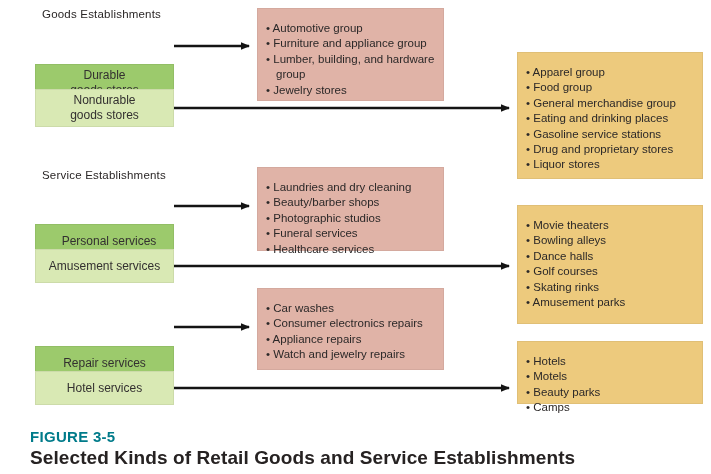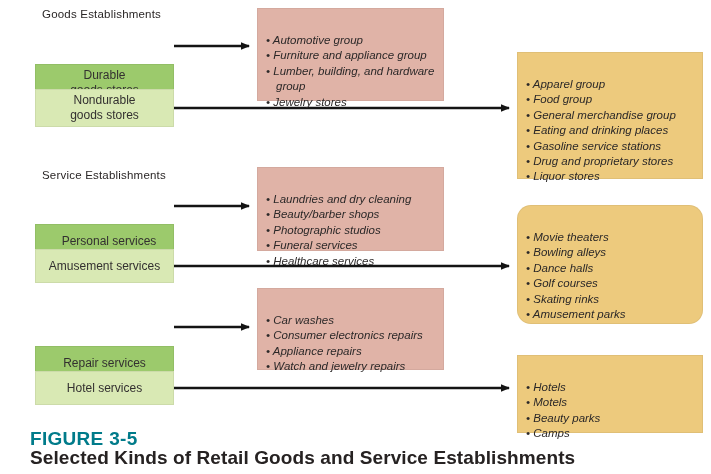"Automotive group" .list-box { font-style: italic -> none; padding: 24px 6px 4px 8px -> 12px 6px 4px 8px }
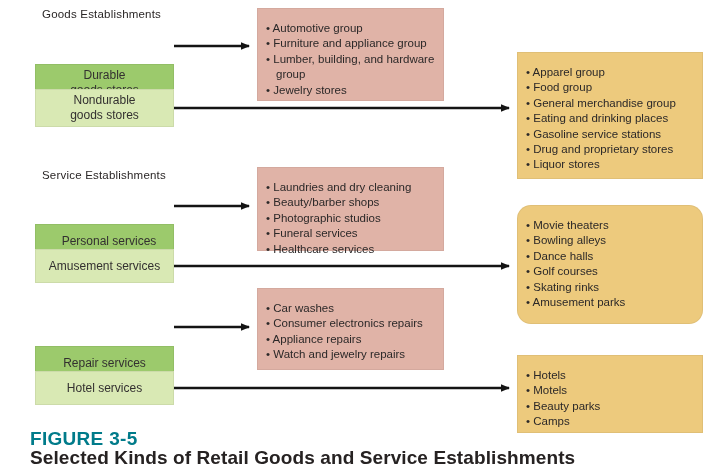"Movie theaters" #tan-amusement { border-radius: 14px -> none }
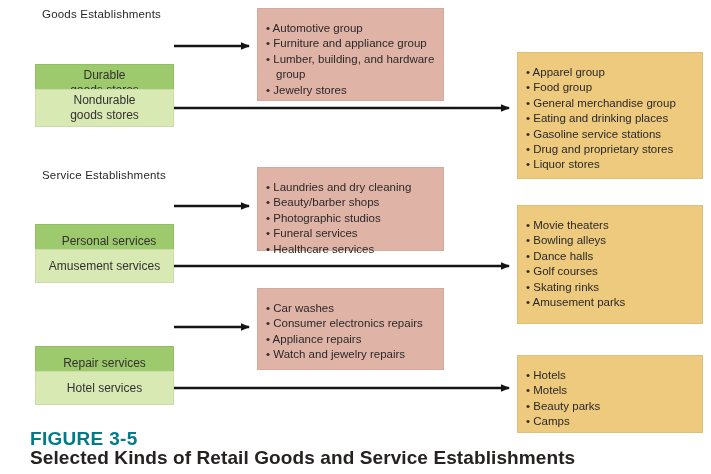"Hotels" #tan-hotel { height: 78px -> 63px; top: 355px -> 341px }
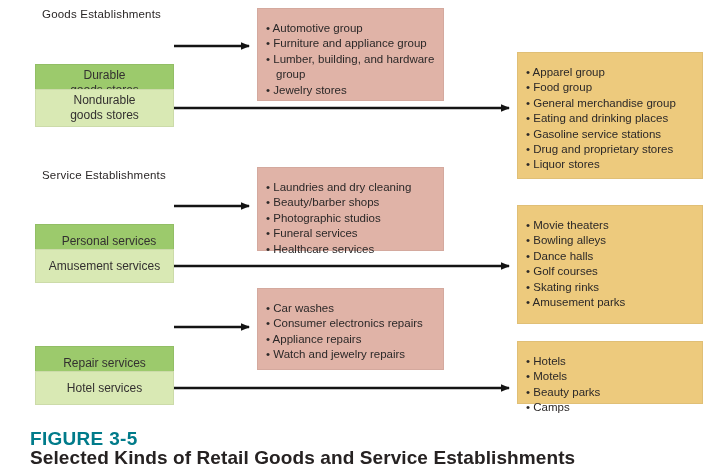"FIGURE 3-5" .caption-label { font-size: 19px -> 15px }
